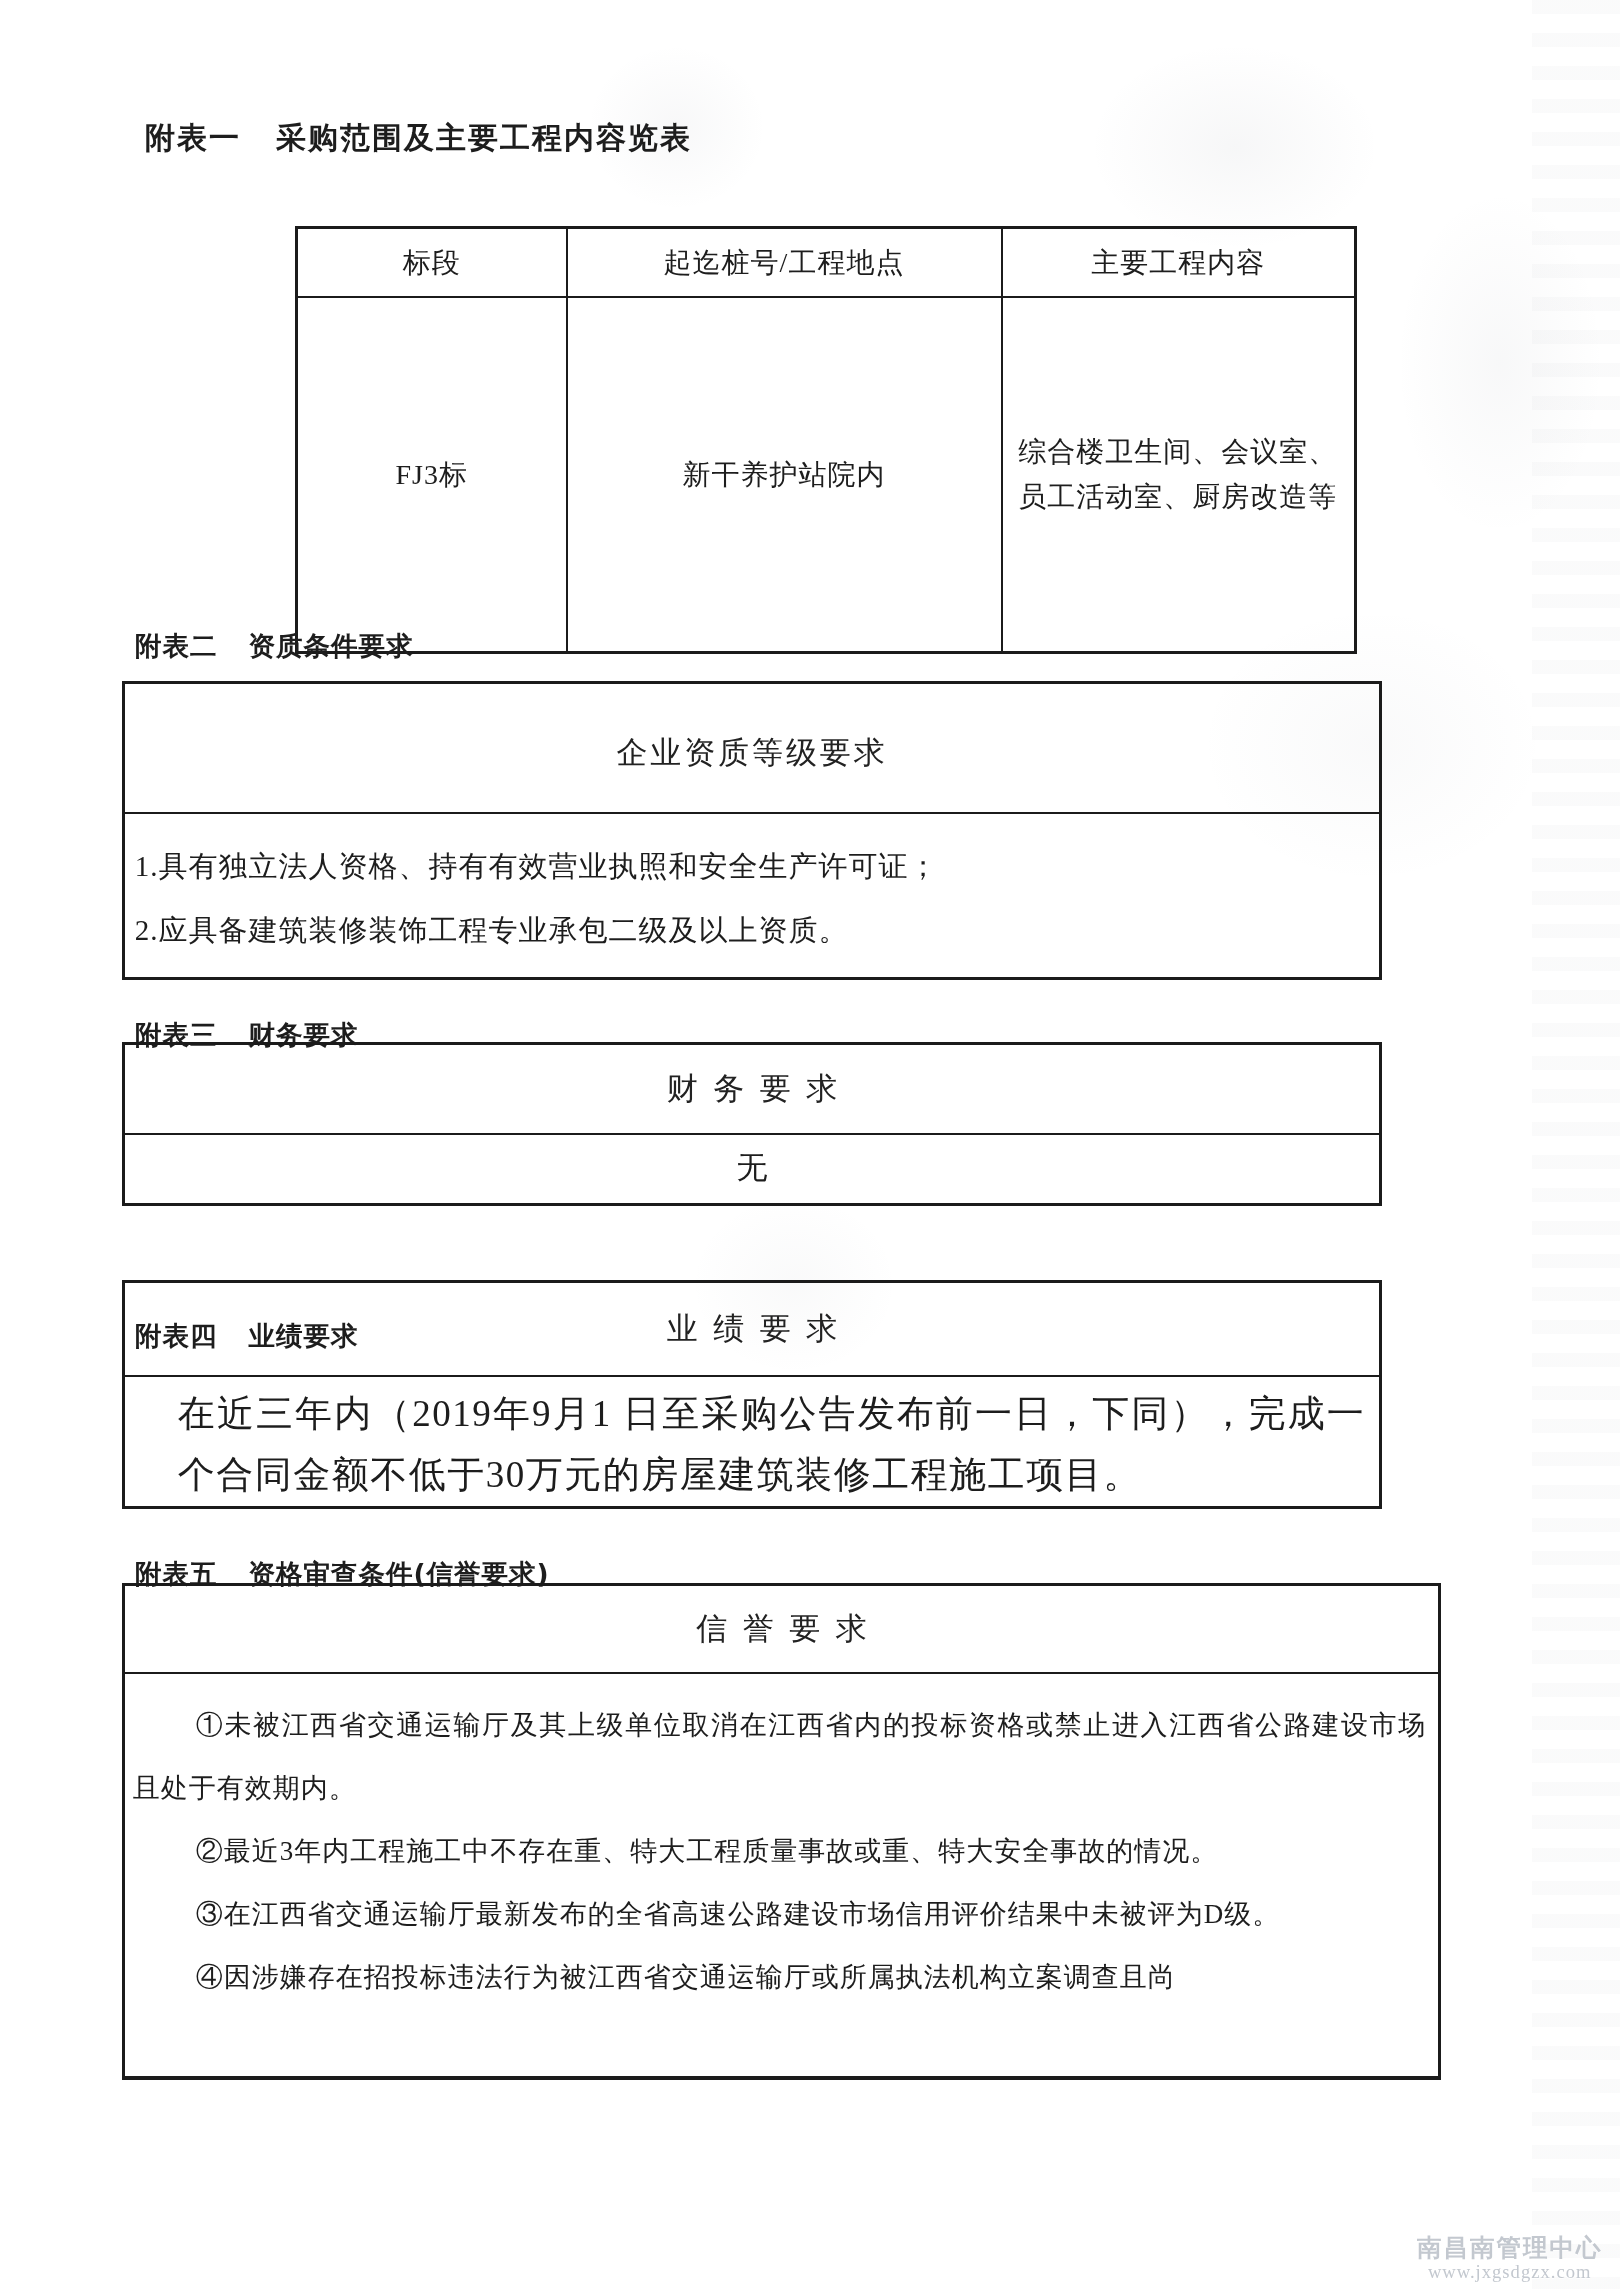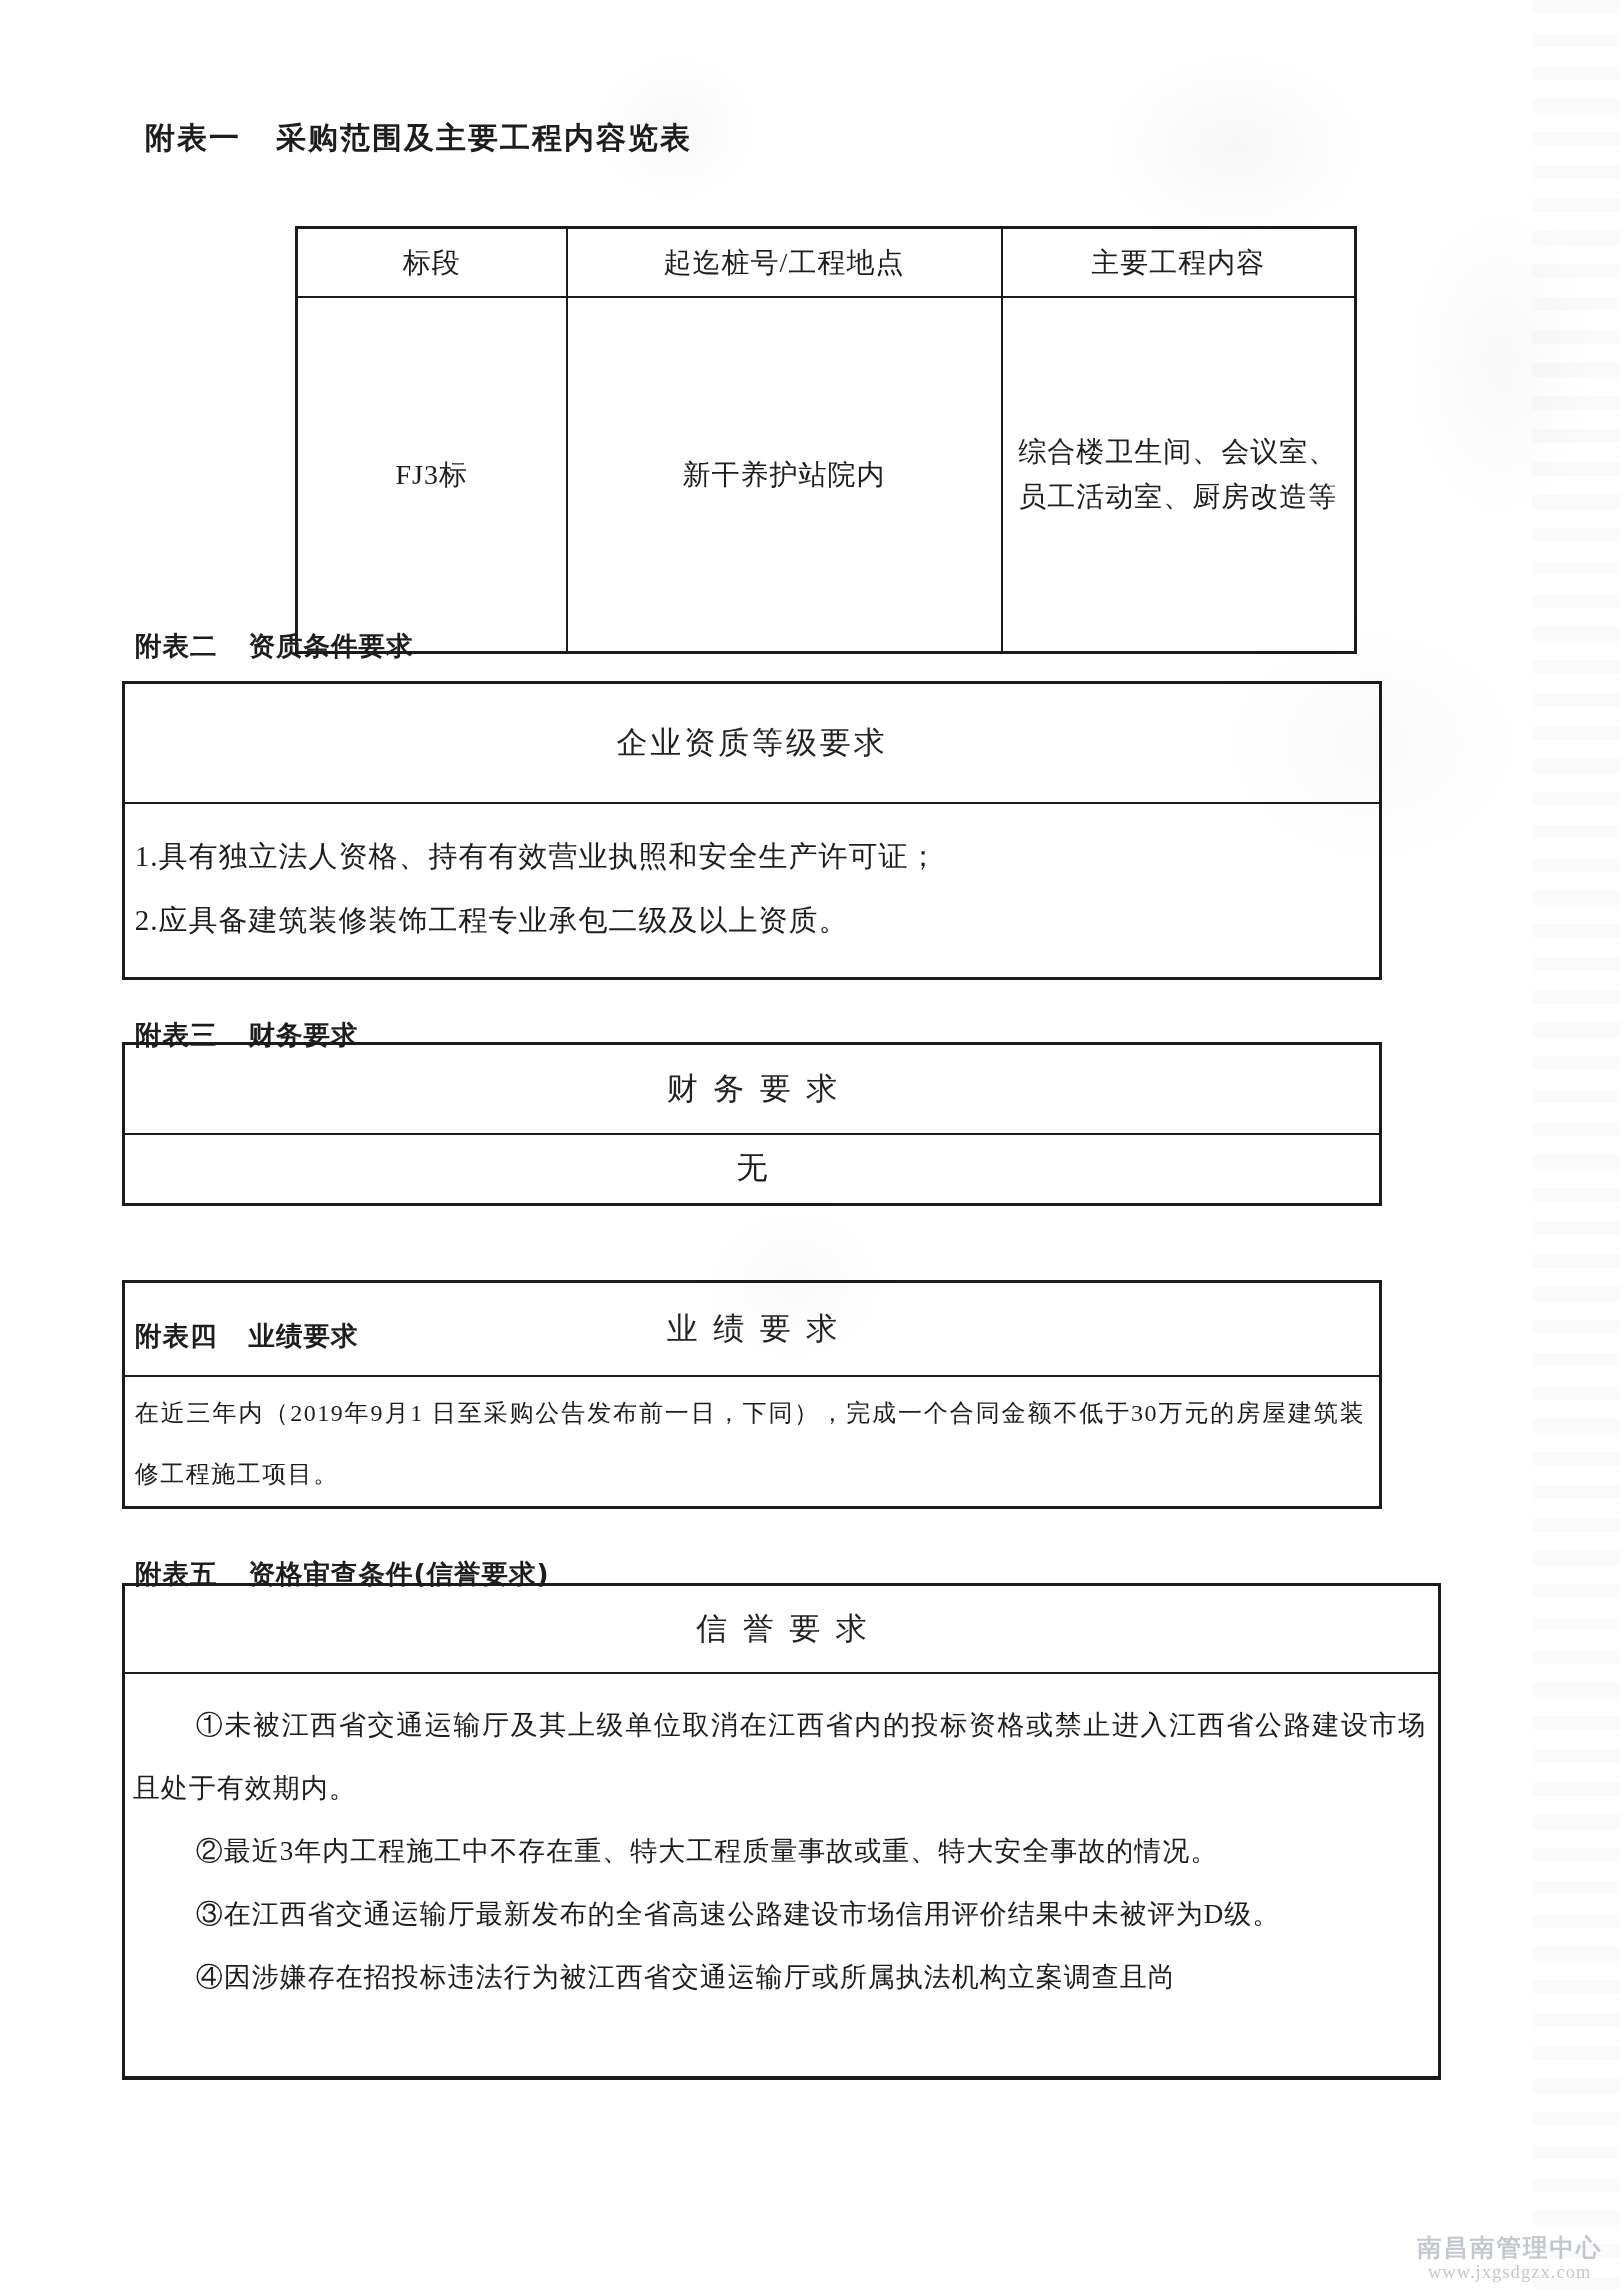"企业资质等级要求" .t2 .blk-header { margin-top: none -> 10px }
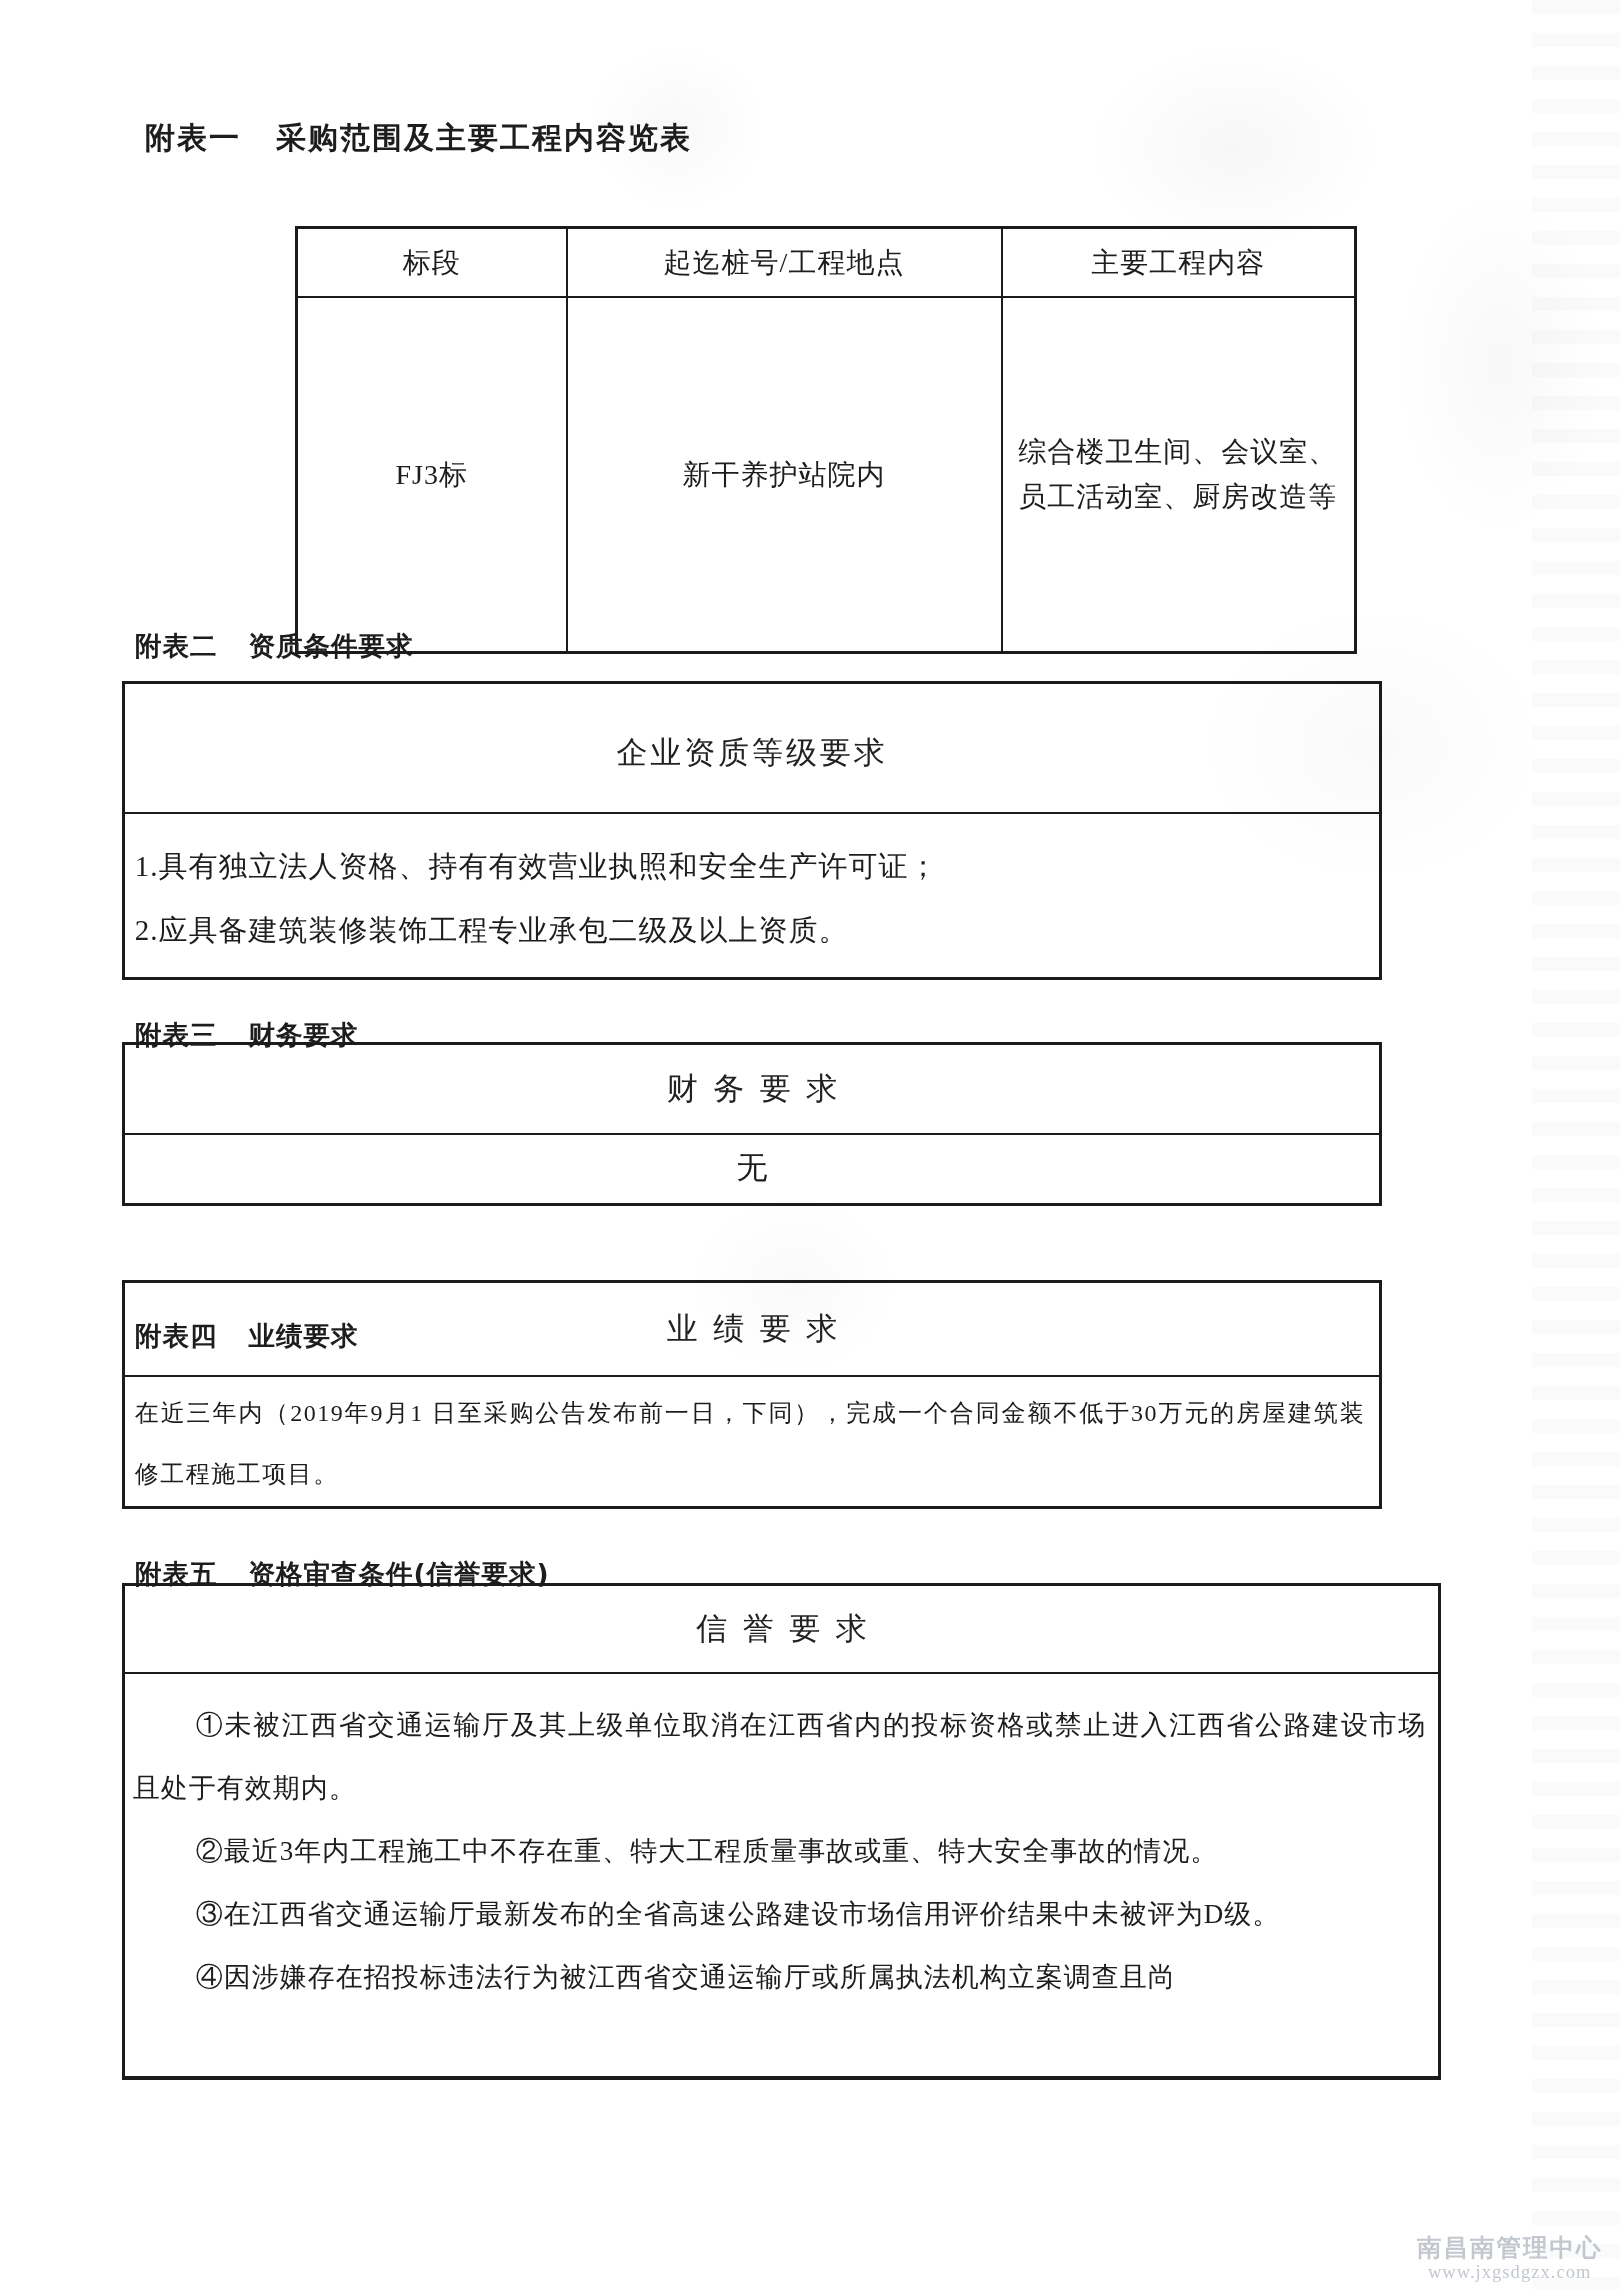"在近三年内（2019年9月1" .t4-body { font-size: 24px -> 37px; margin-left: none -> 43px }
